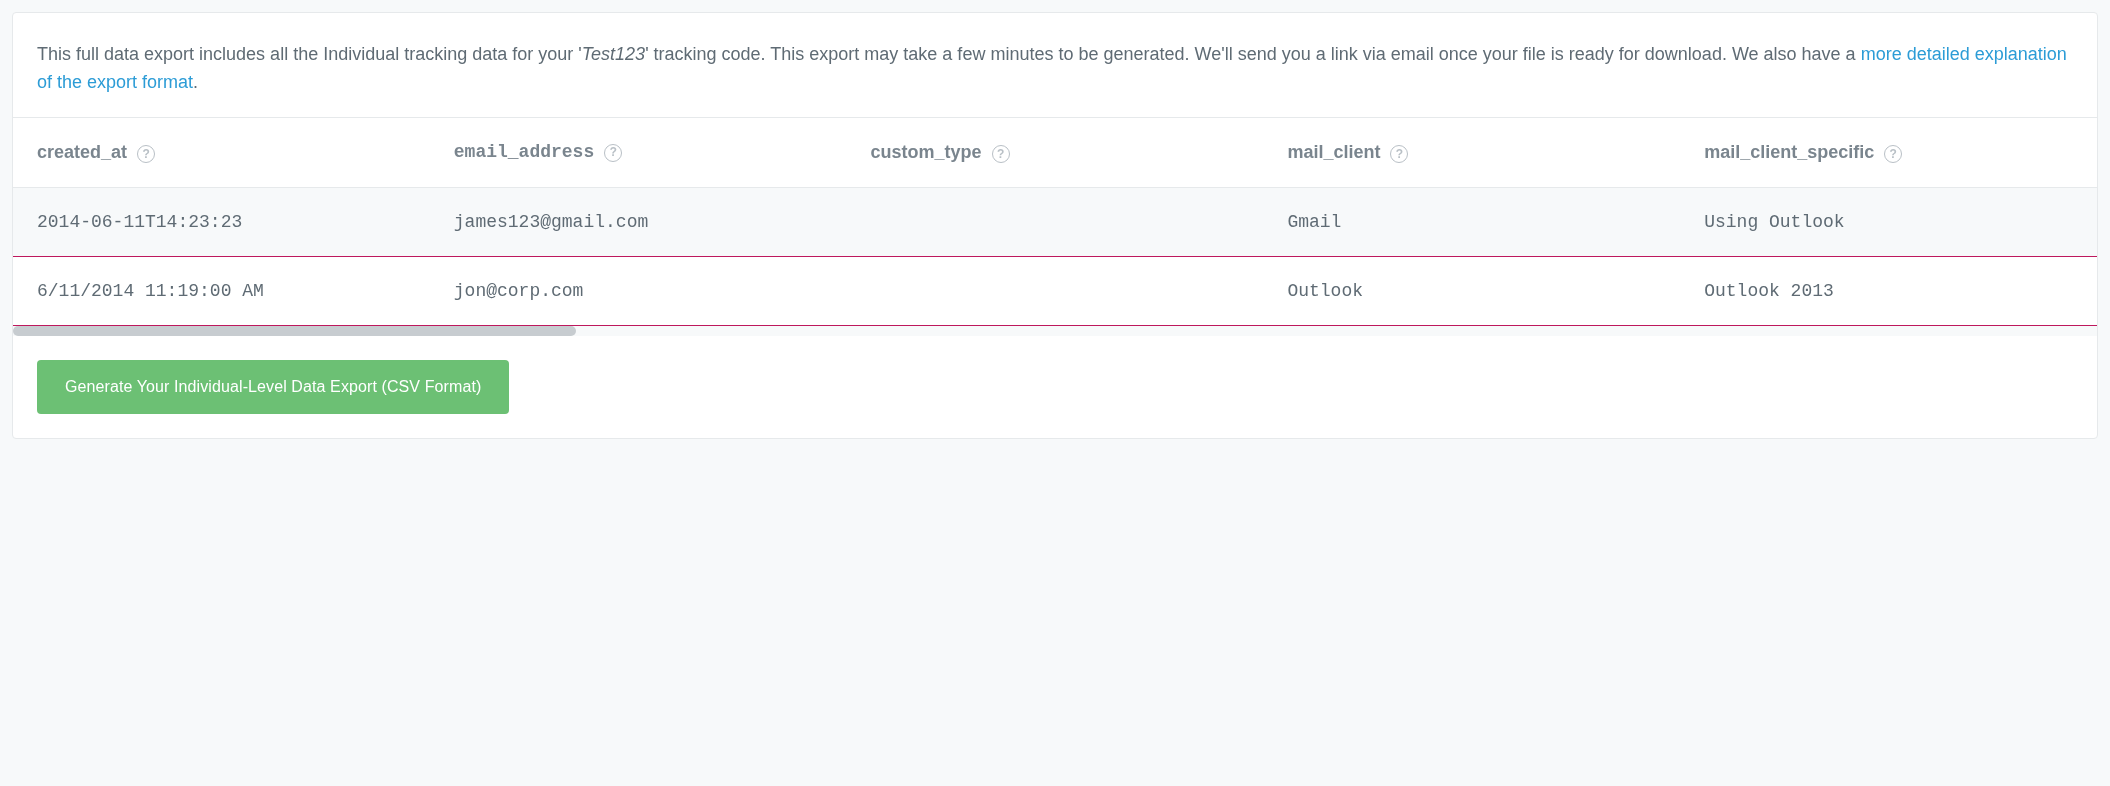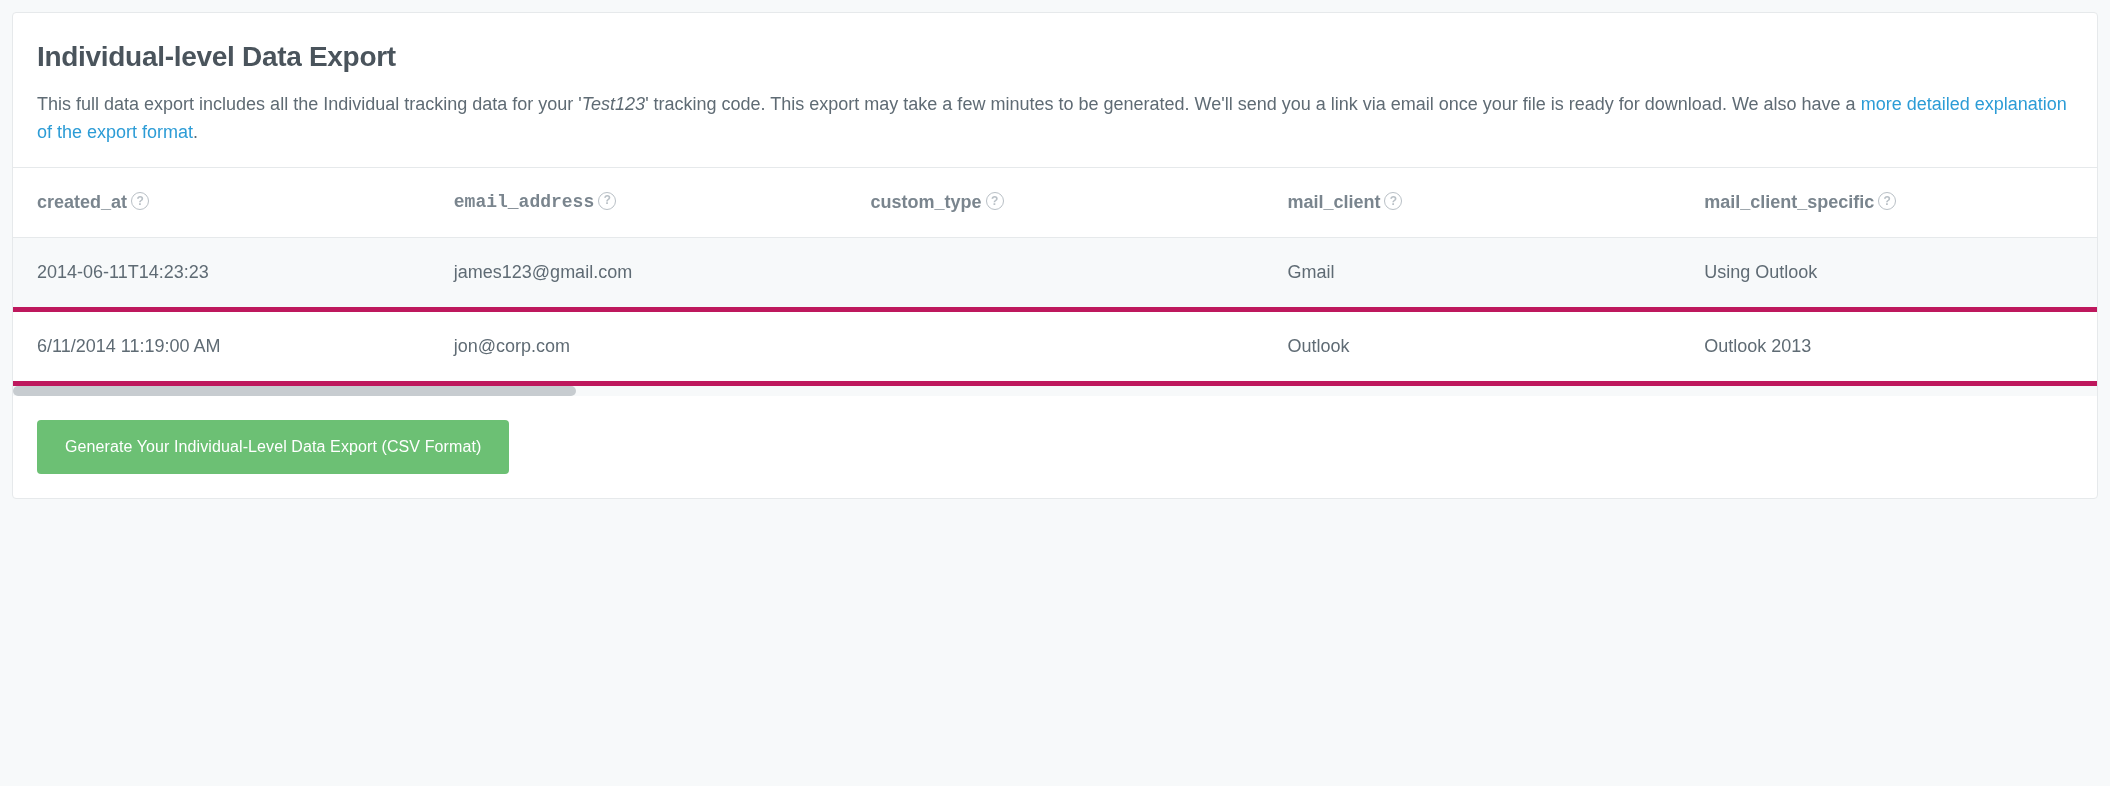"Individual-level Data Export" h1.panel-title { html: <h1>Individual-level Data Export</h1> -> none }
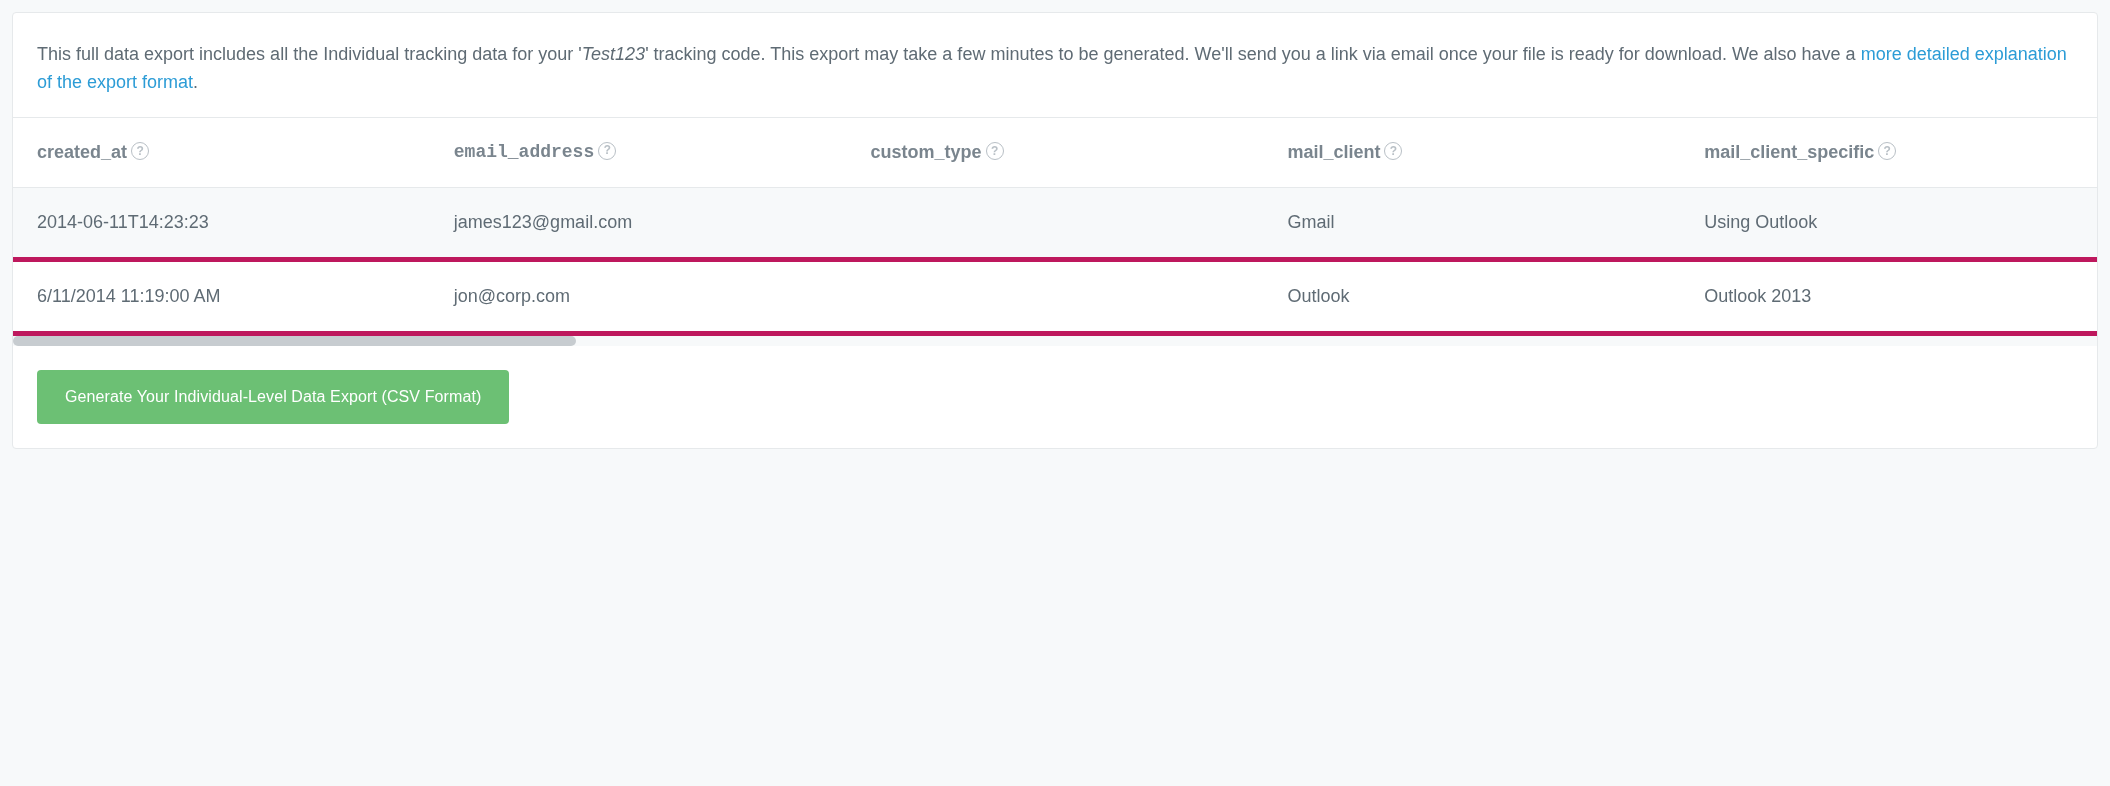"created_at" .th-inner { align-items: flex-start -> flex-end; gap: 4px -> 10px }
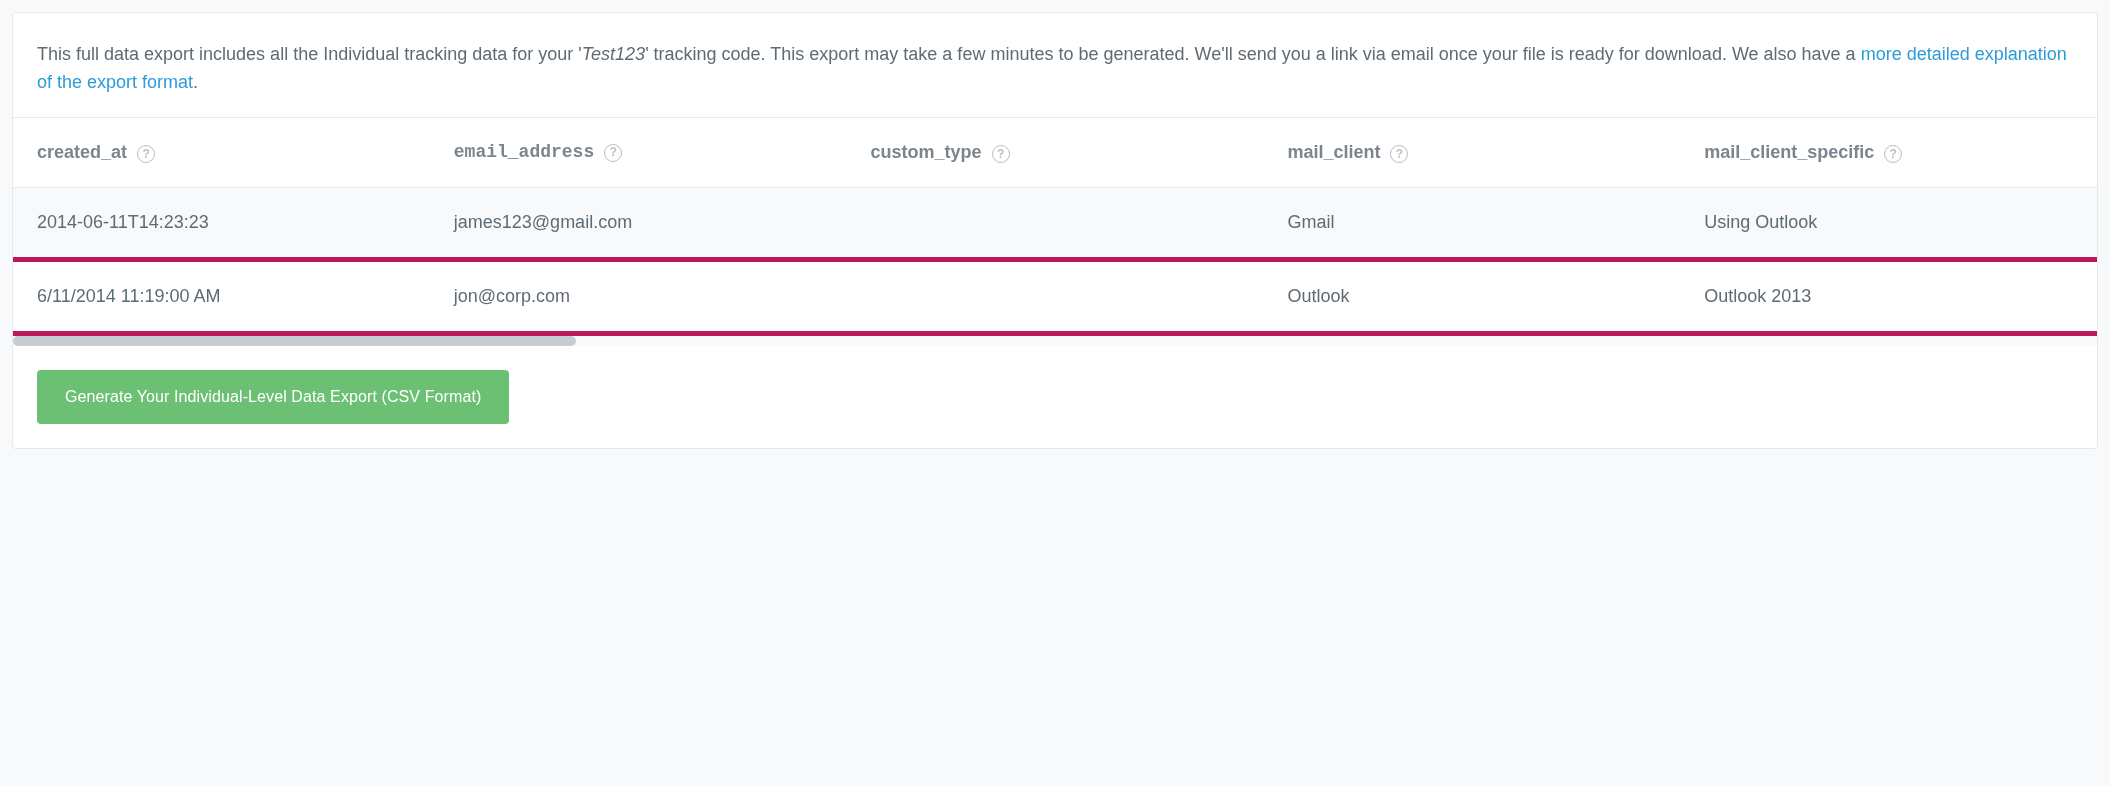"2014-06-11T14:23:23" tbody tr { border-bottom: 5px solid #be185d -> 1px solid #be185d; font-family: none -> Liberation Mono, monospace }
